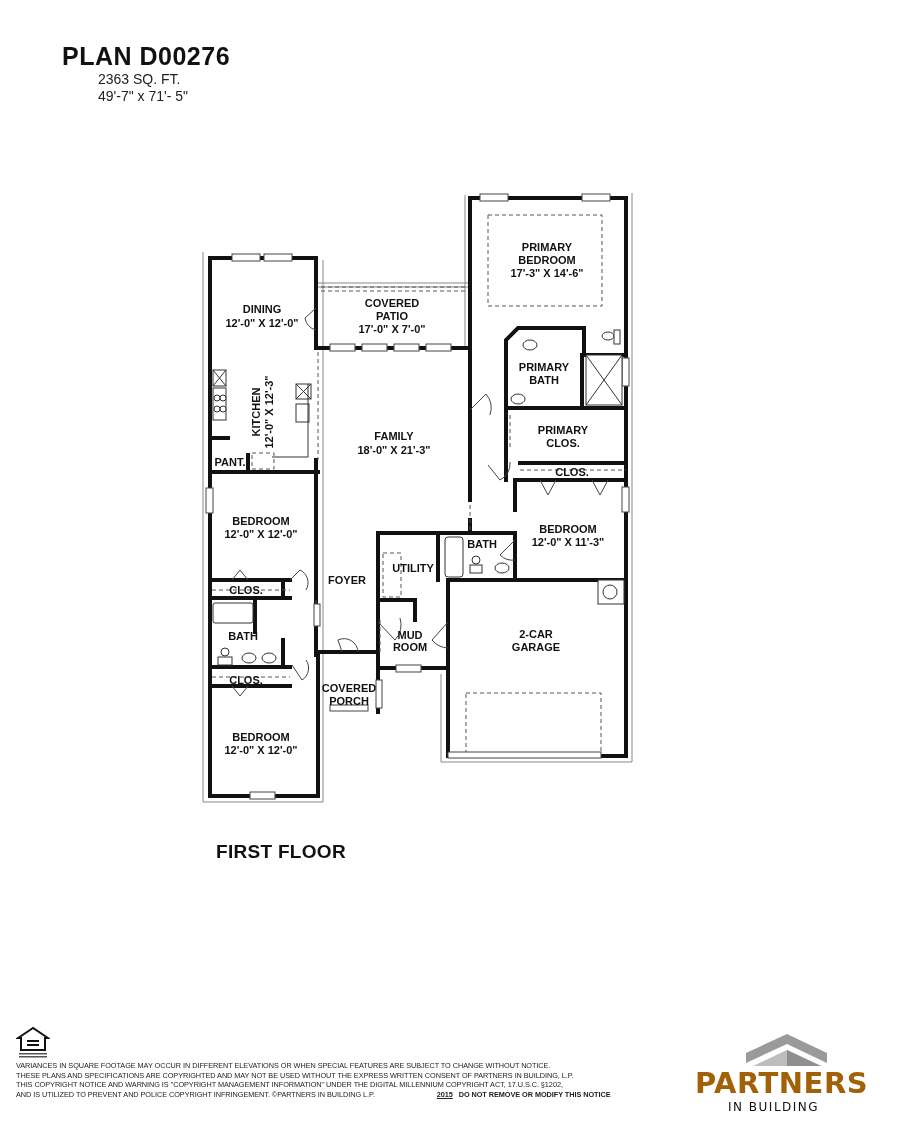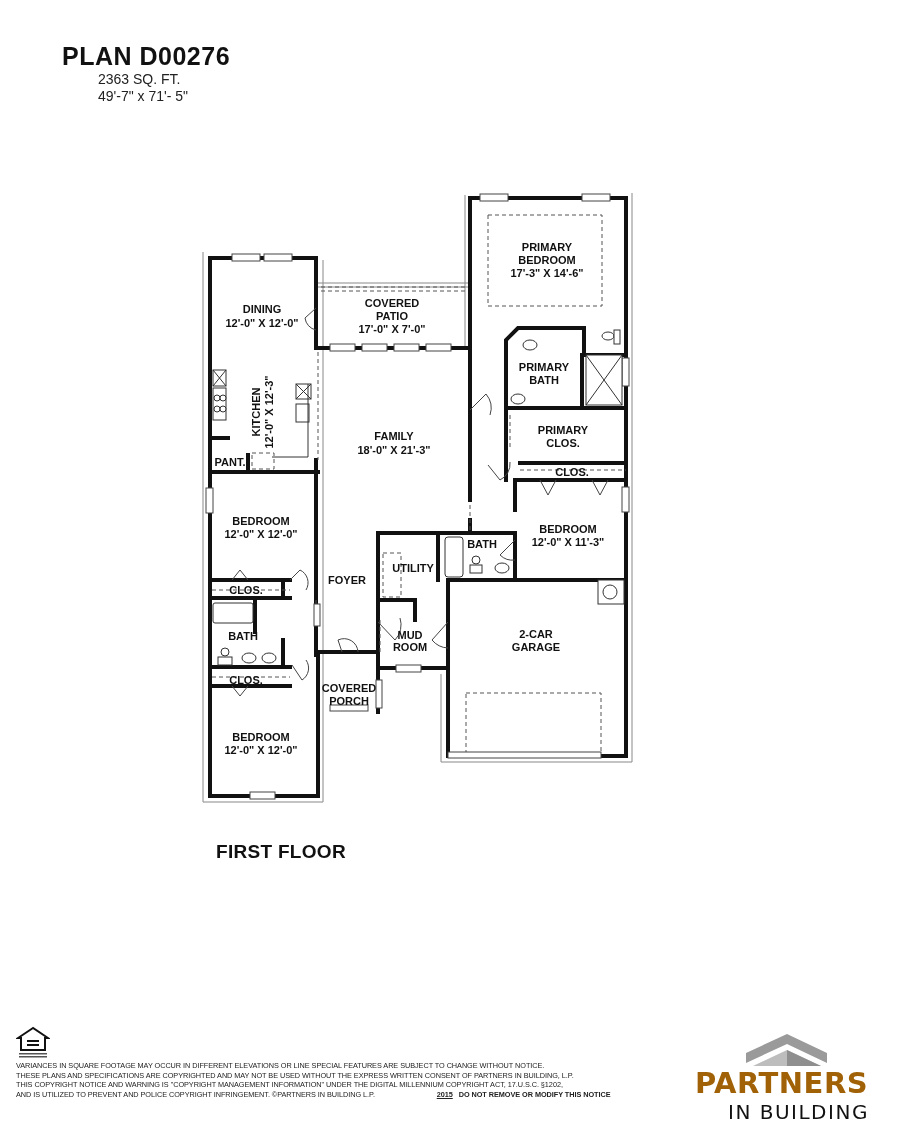"VARIANCES IN SQUARE FOOTAGE MAY" span.line { text: LINE -> WHEN }
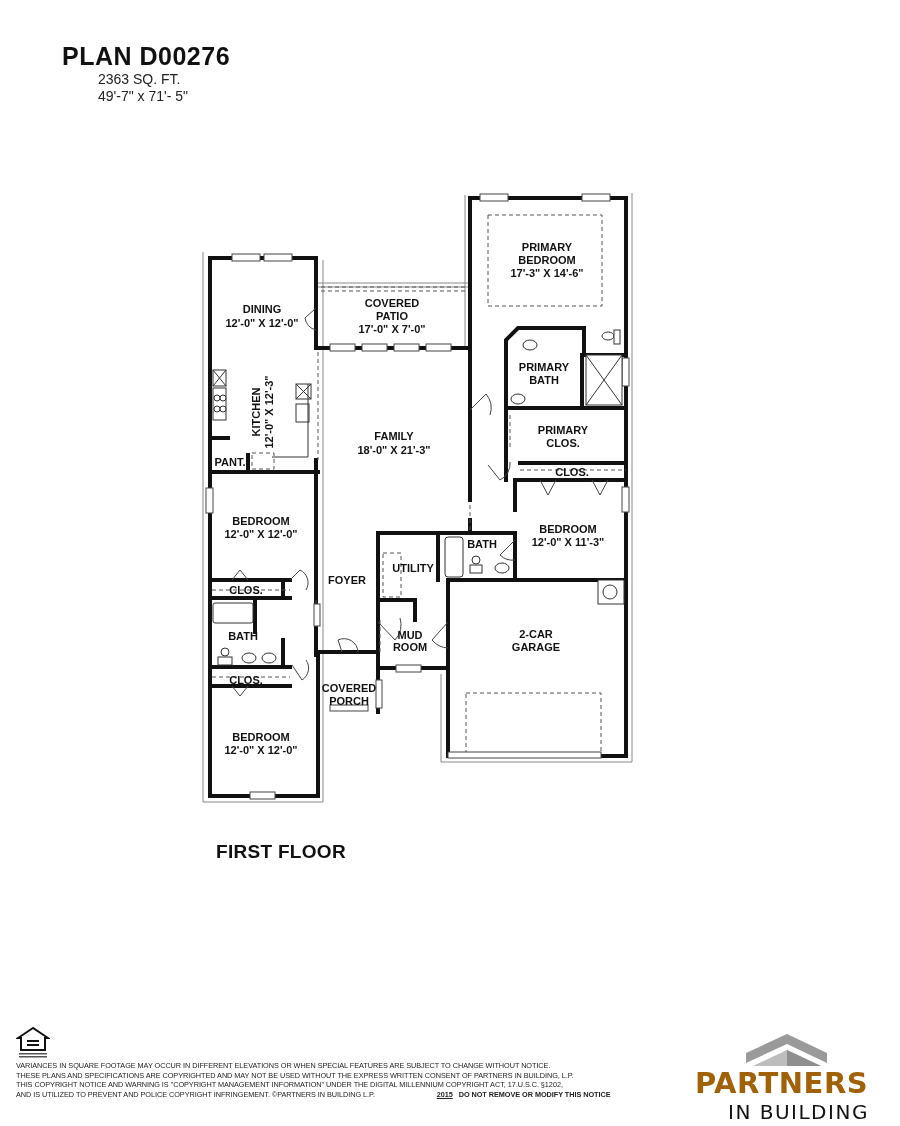"IN BUILDING" .logo-sub { font-size: 20px -> 12px }
